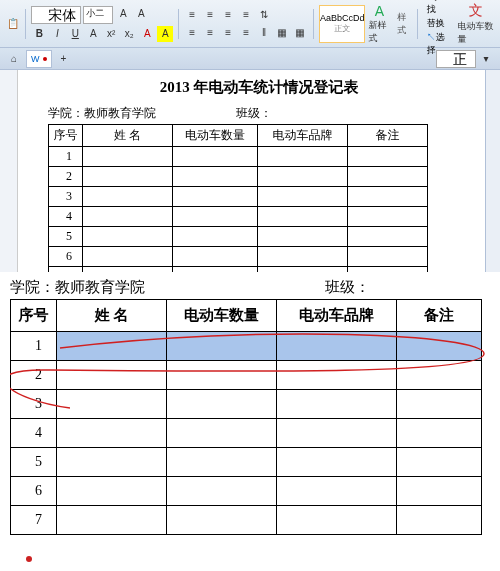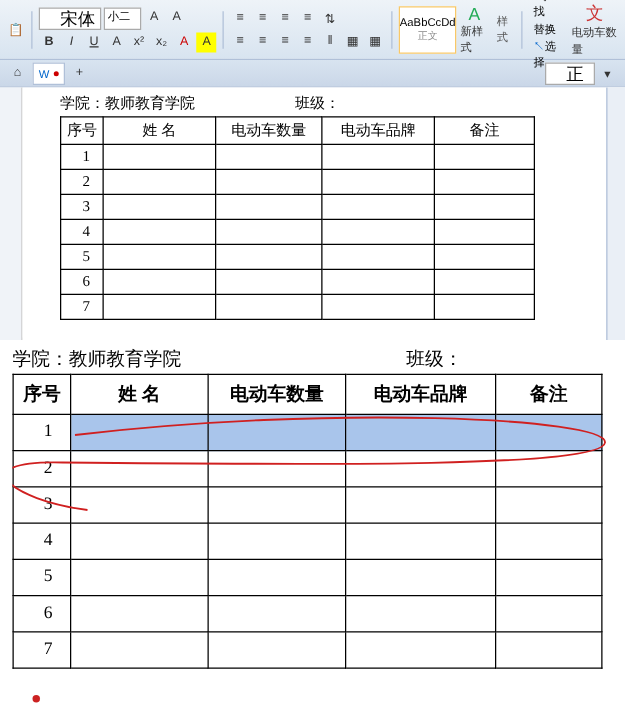"2013 年电动车统计情况登记表" div.doc-title { html: none -> <div>2013 年电动车统计情况登记表</div> }
